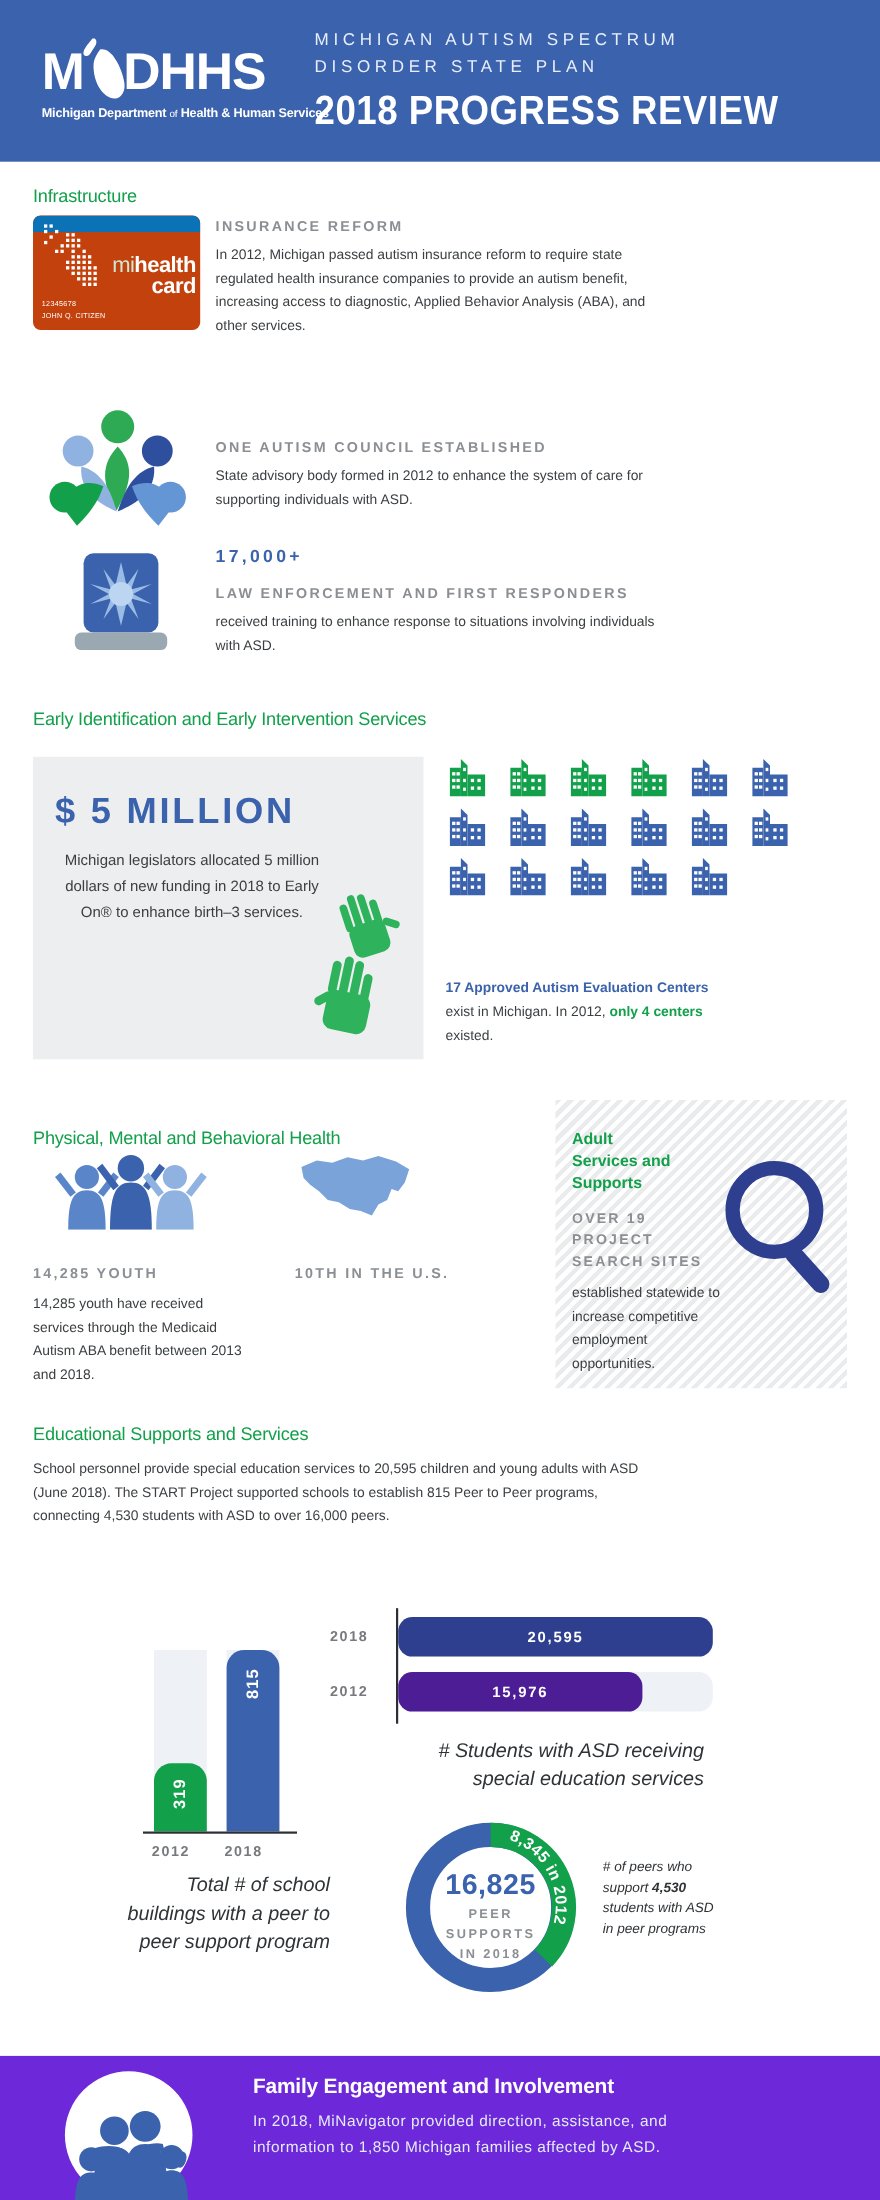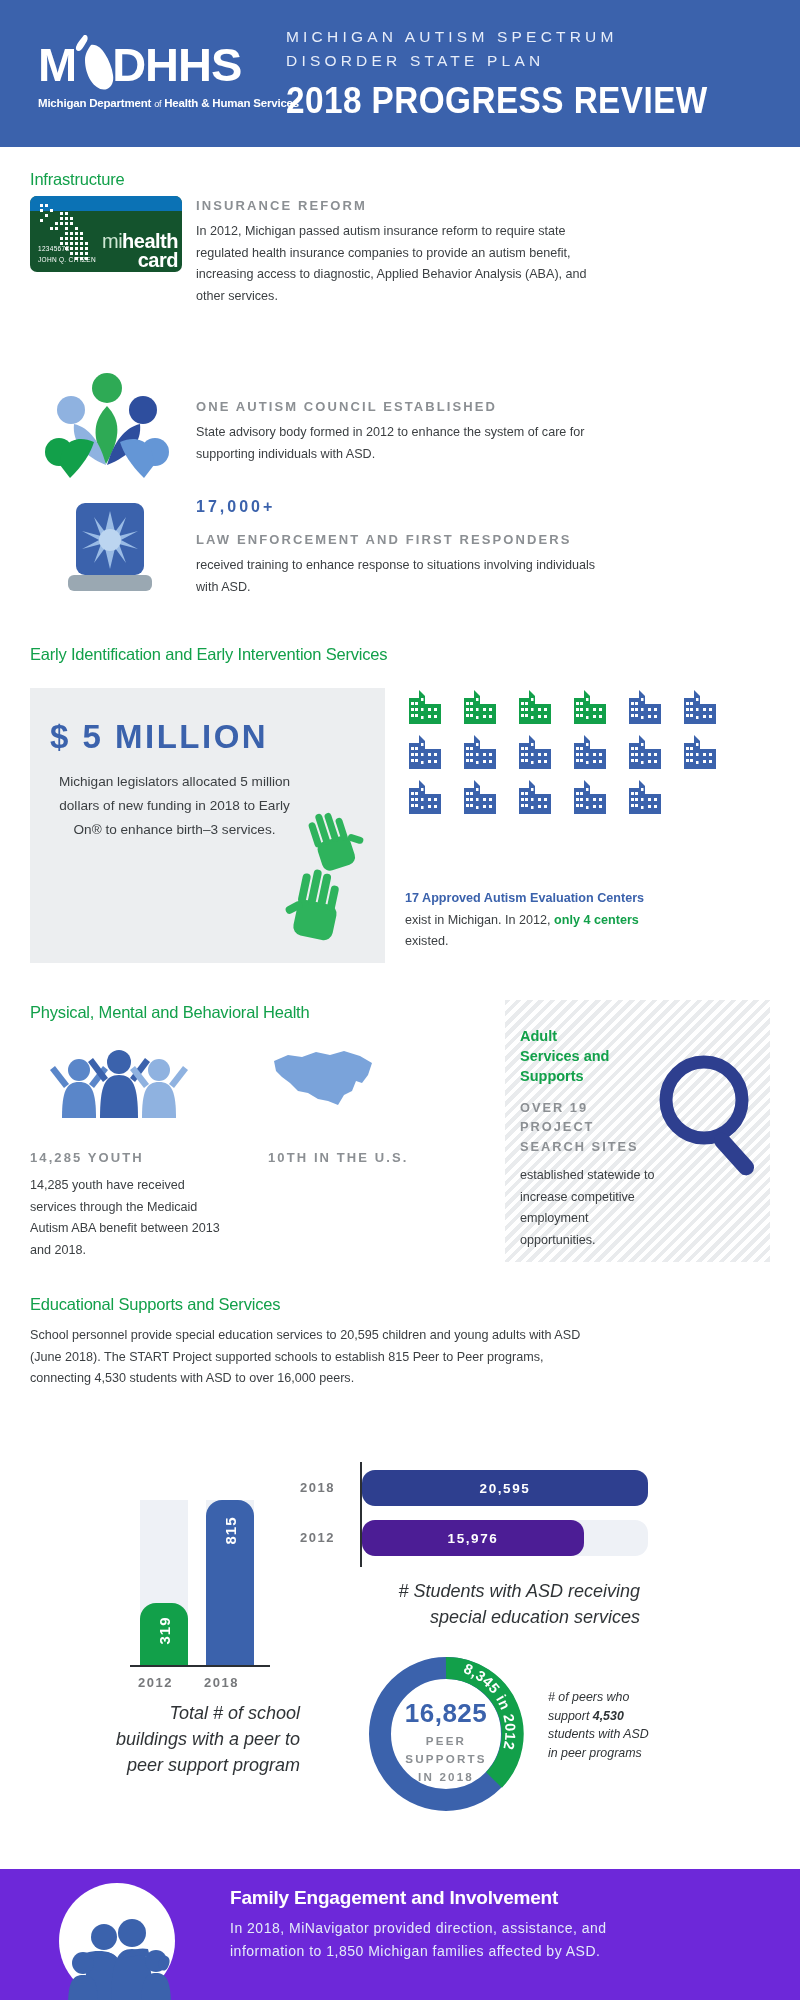"mihealth" .mihealth { background: #14532d -> #c2410c; height: 76px -> 104px }
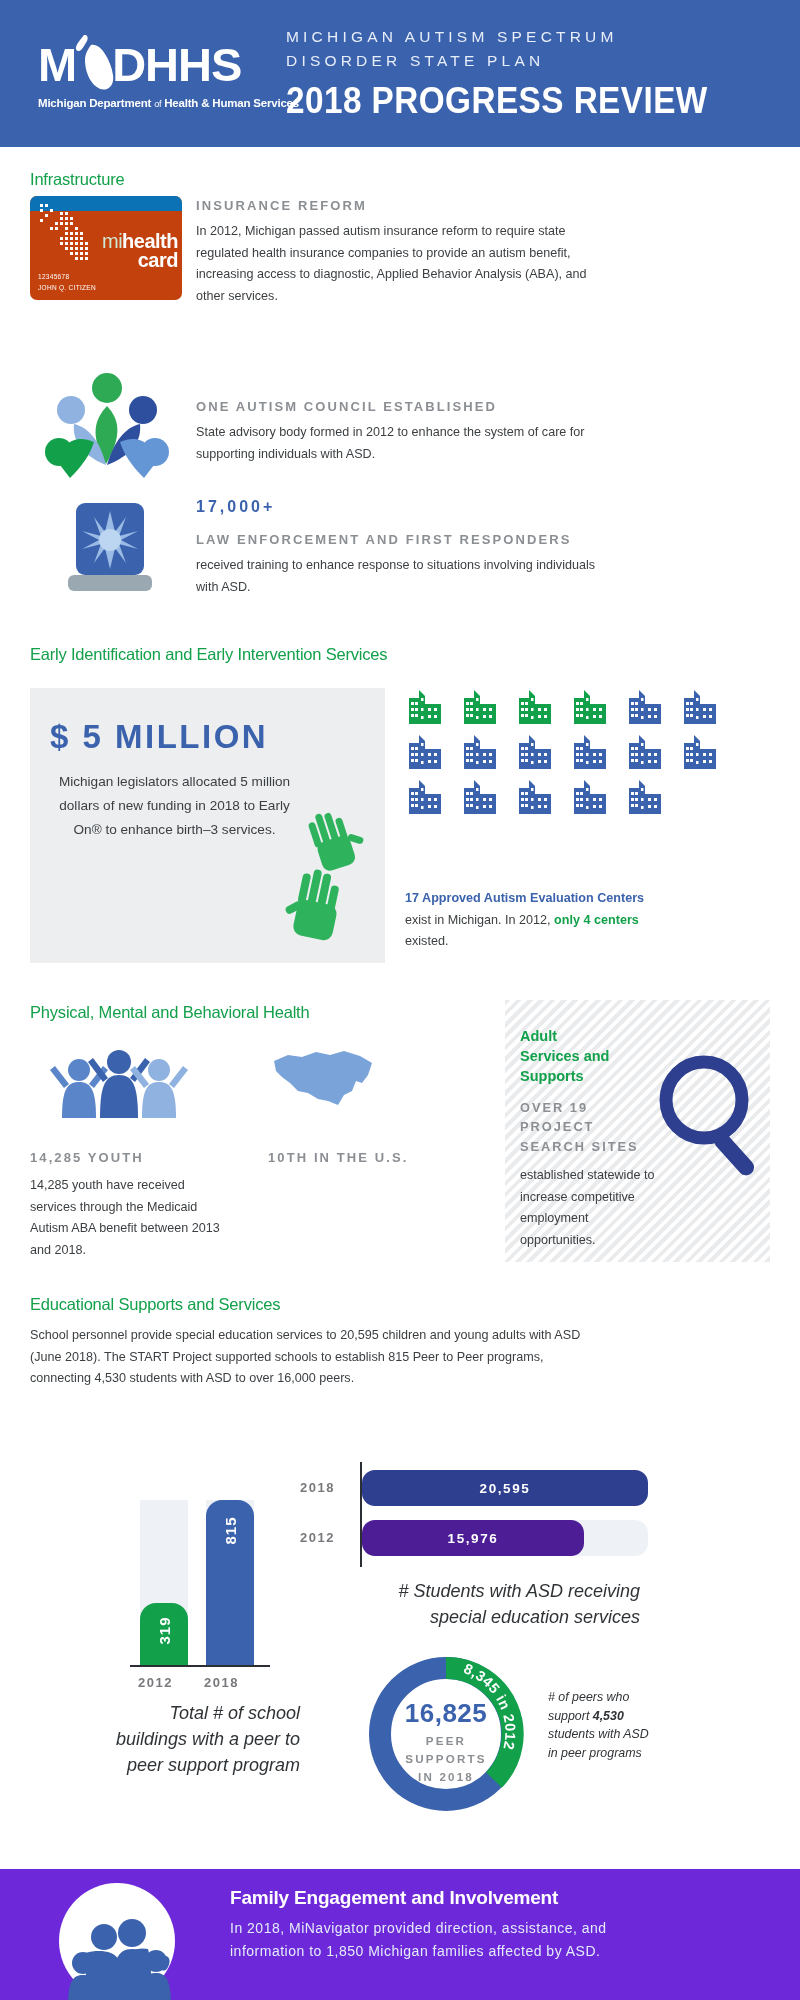"Physical, Mental and Behavioral Health" div.abs { top: 1003px -> 1026px }
